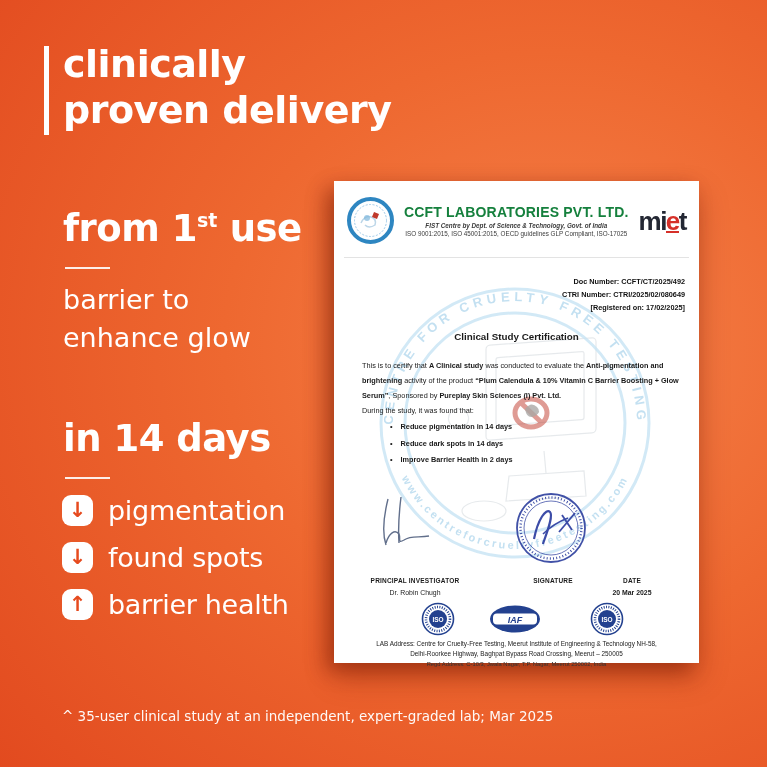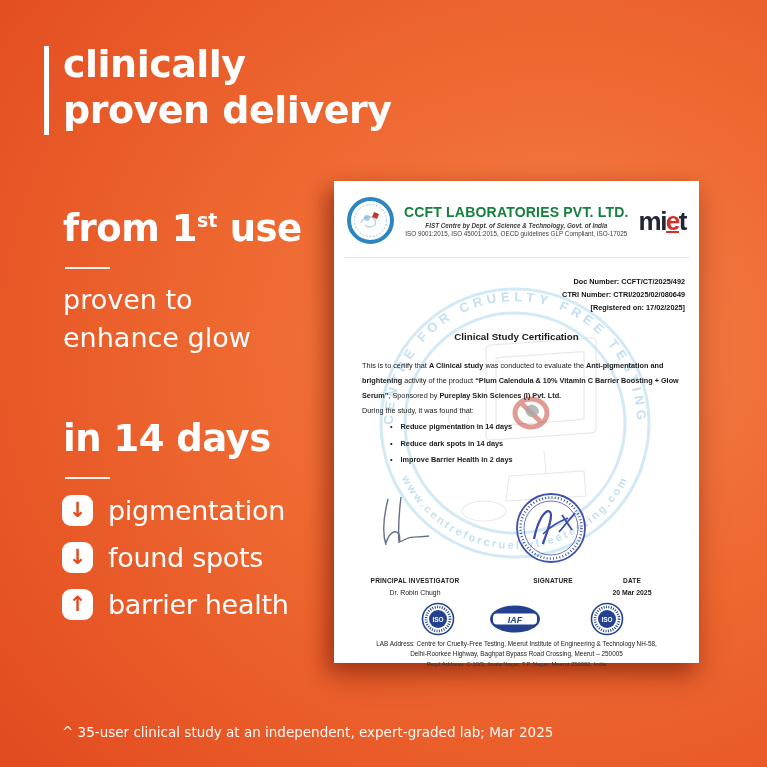"proven to" div { text: proven -> barrier }
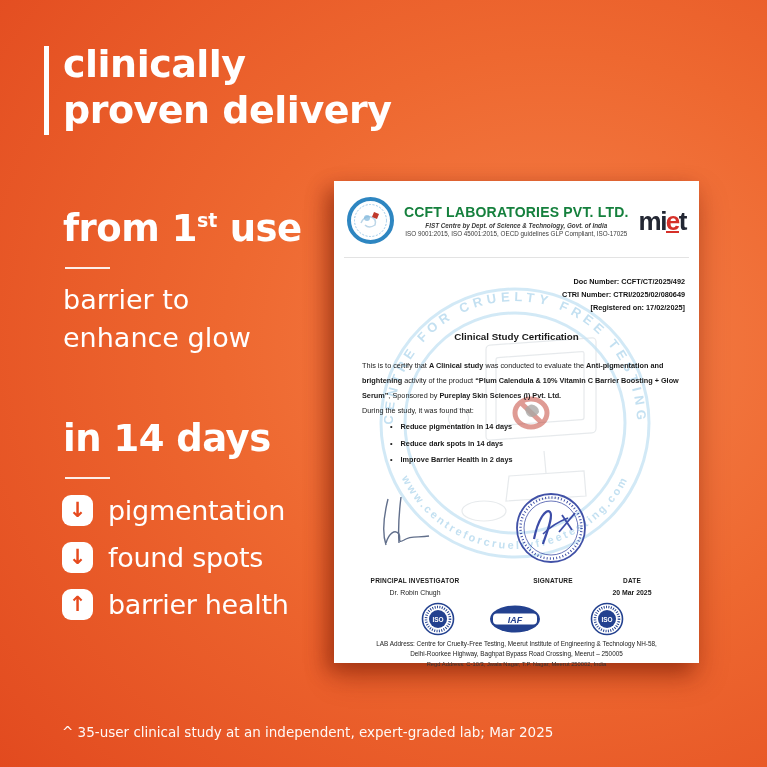"^ 35-user clinical study at" .footnote { top: 724px -> 708px }
